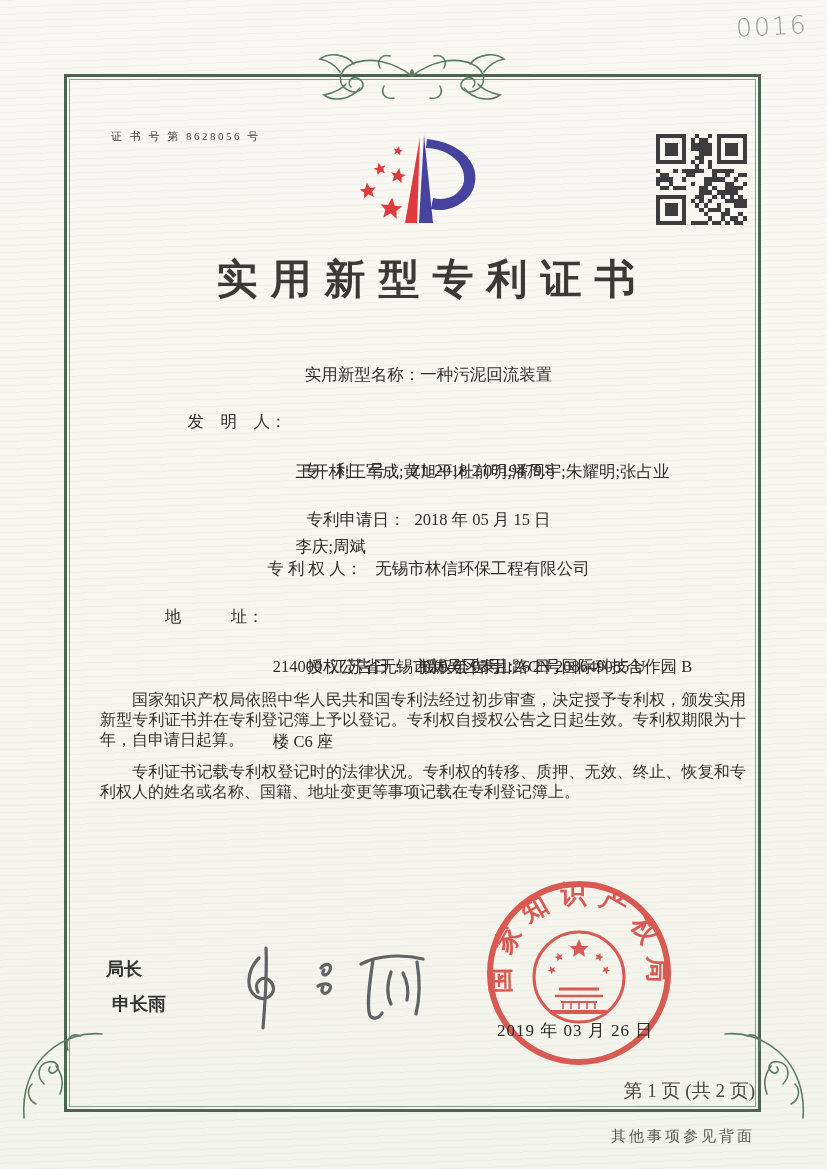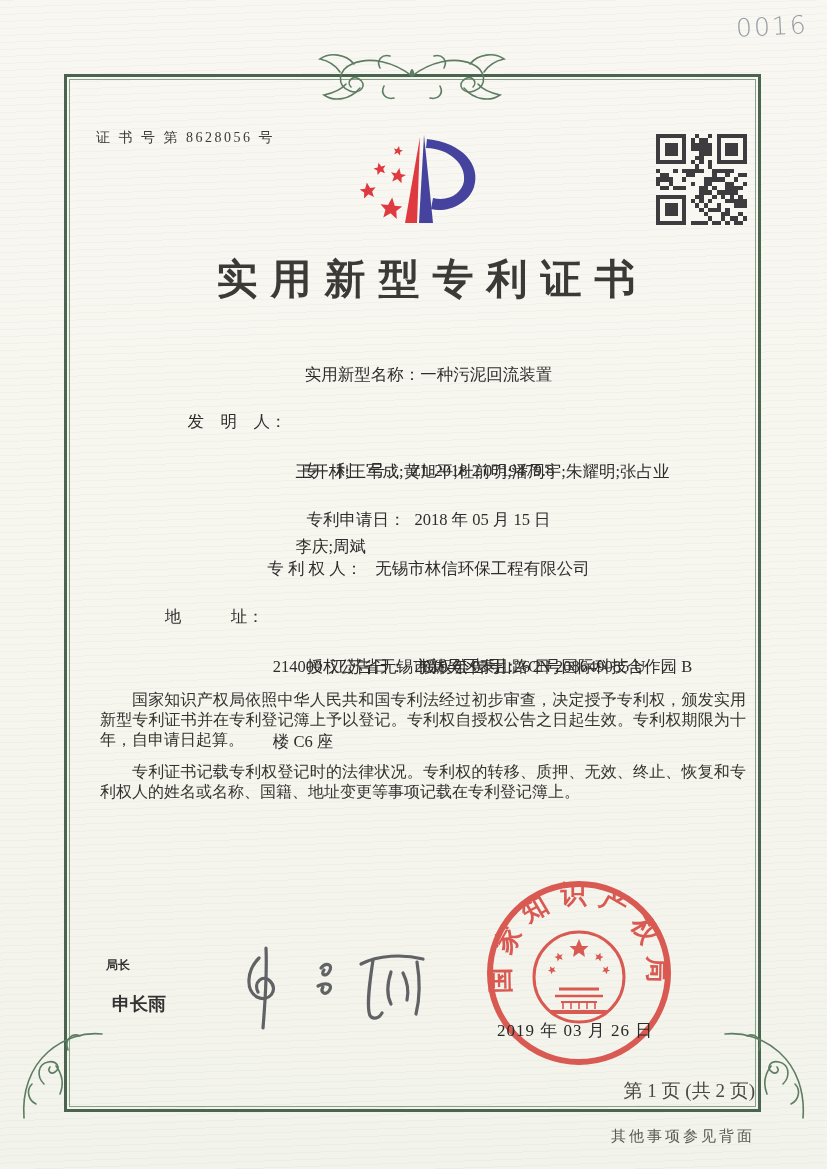"证 书 号 第 8628056" .cert-no { font-size: 14px -> 11px; left: 96px -> 111px }
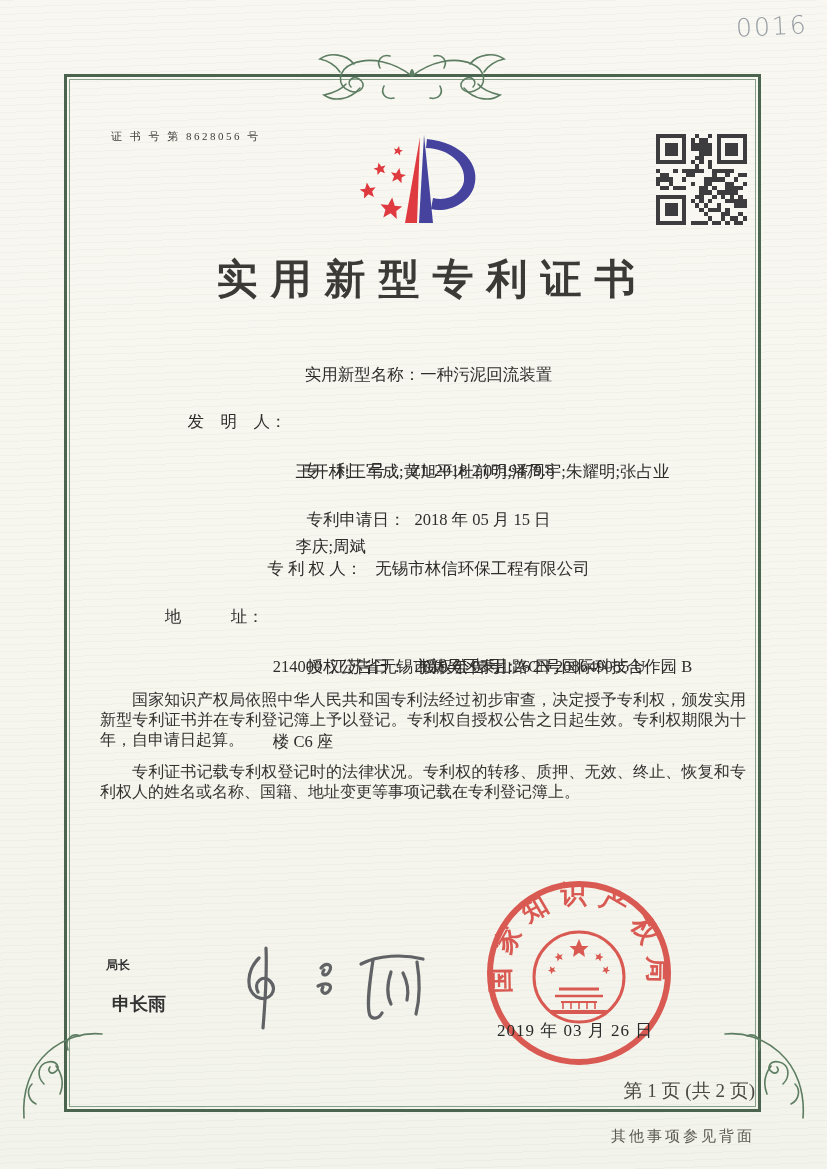"局长" .commissioner-title { font-size: 12px -> 18px }
